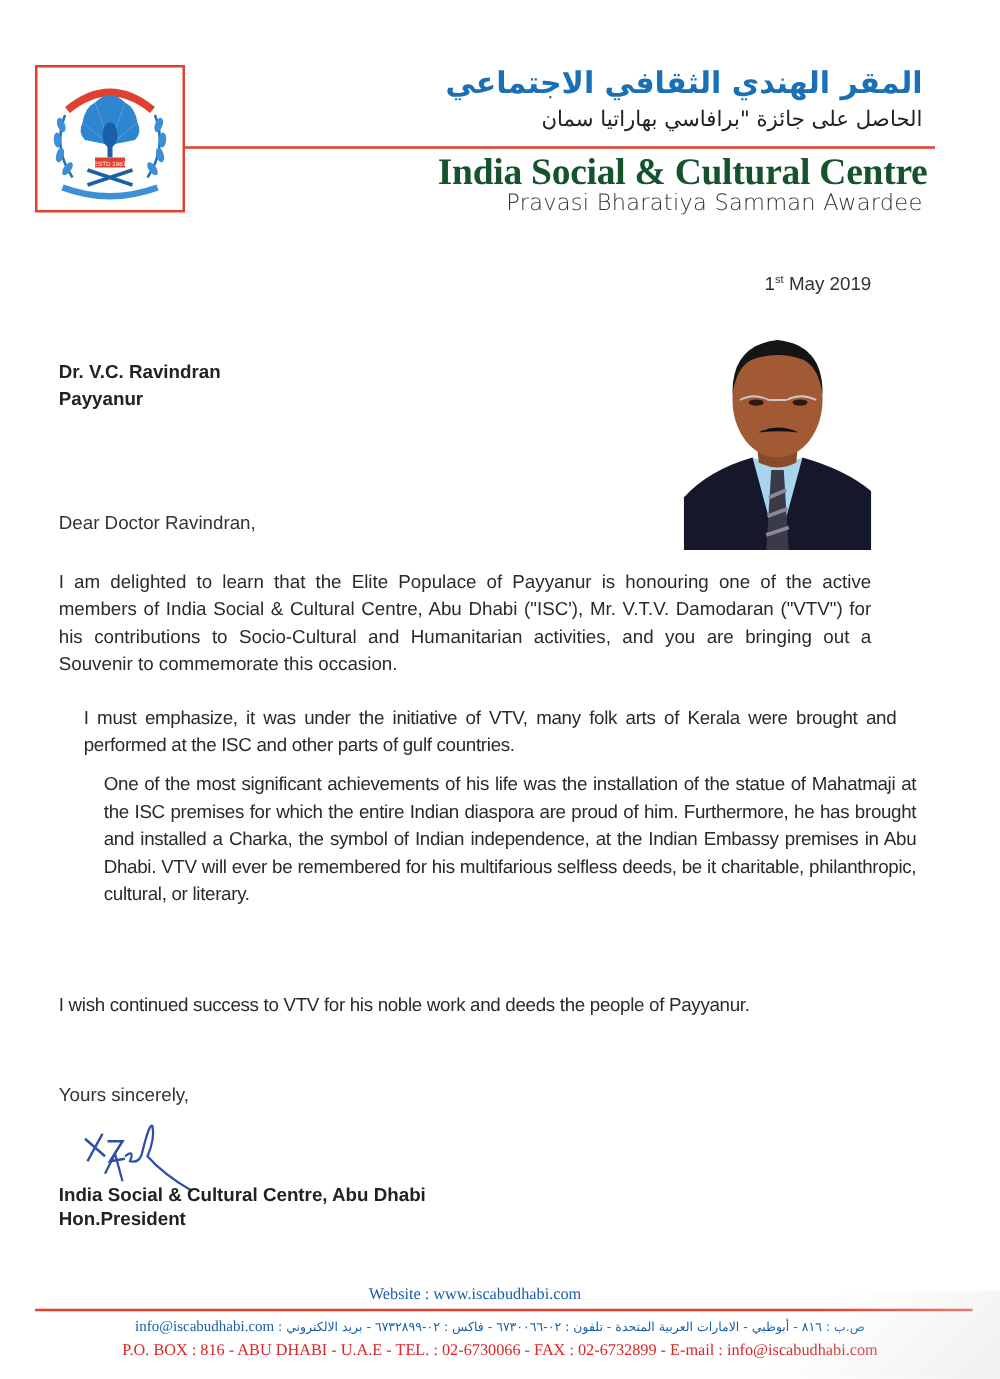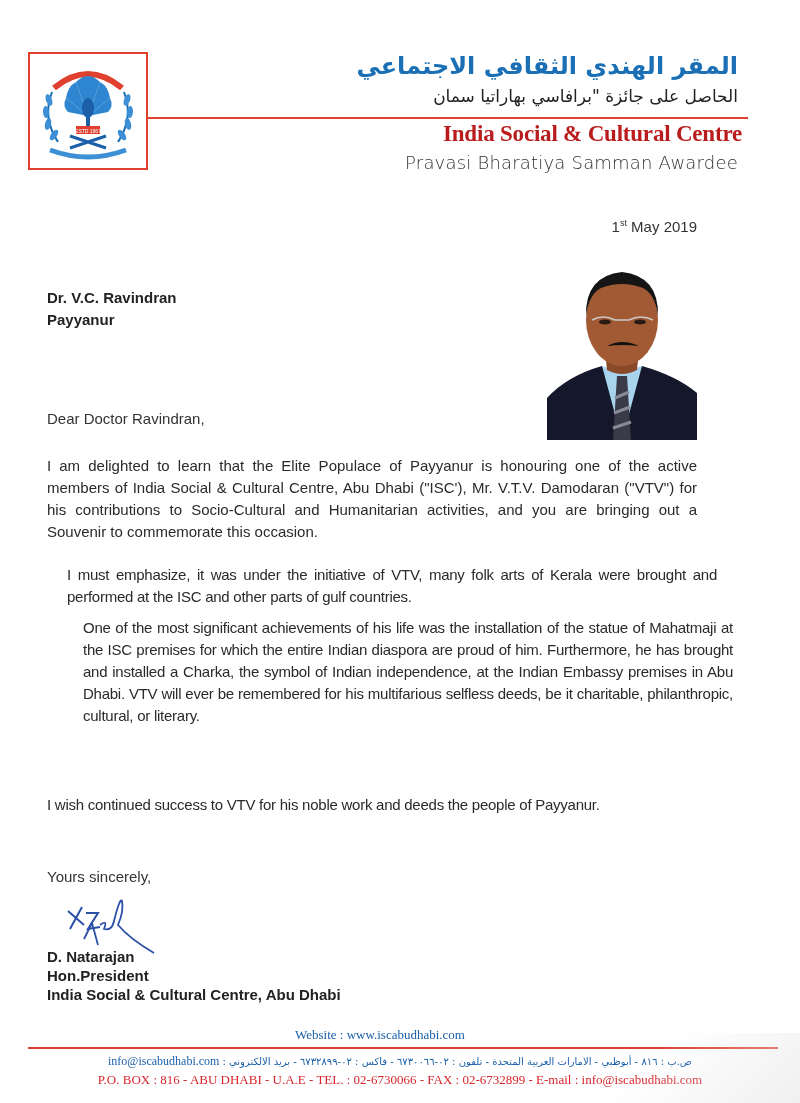"India Social & Cultural Centre" .org-name { color: #b91c1c -> #14532d; font-size: 23px -> 30px }
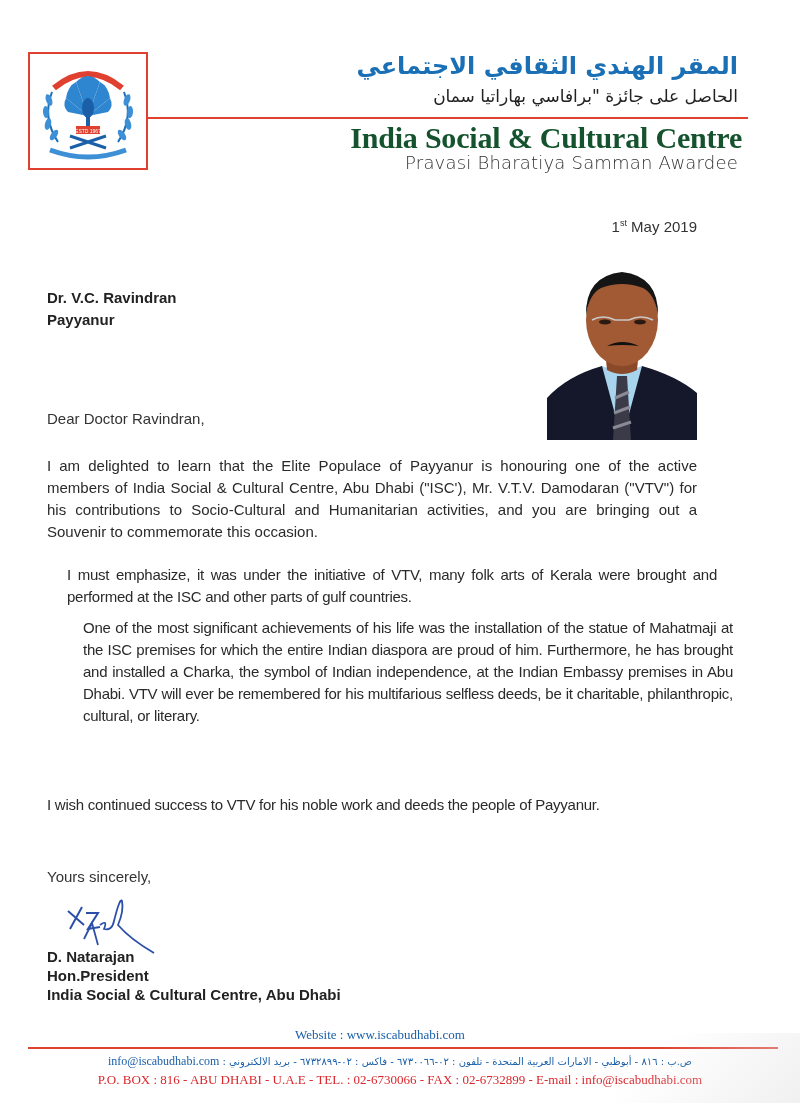"D. Natarajan" div { html: <div>D. Natarajan</div> -> none }
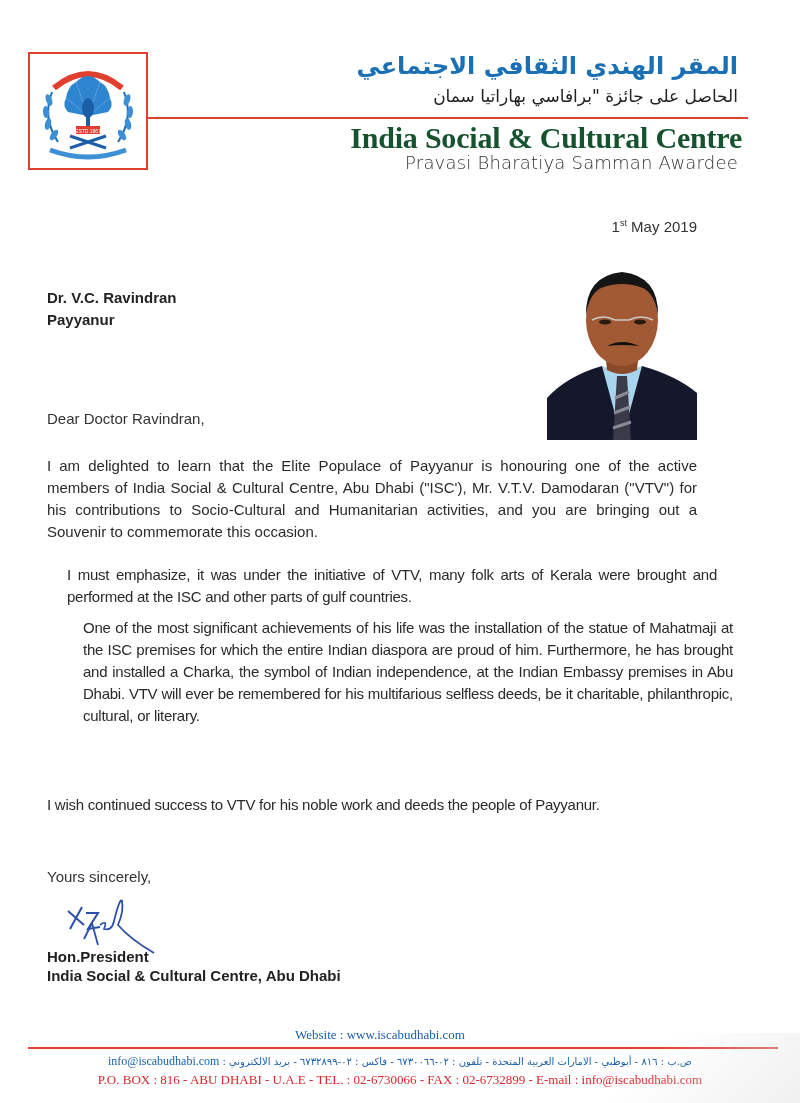"Hon.President" div { order: before "India Social & Cultural Centre," -> after "India Social & Cultural Centre," }
